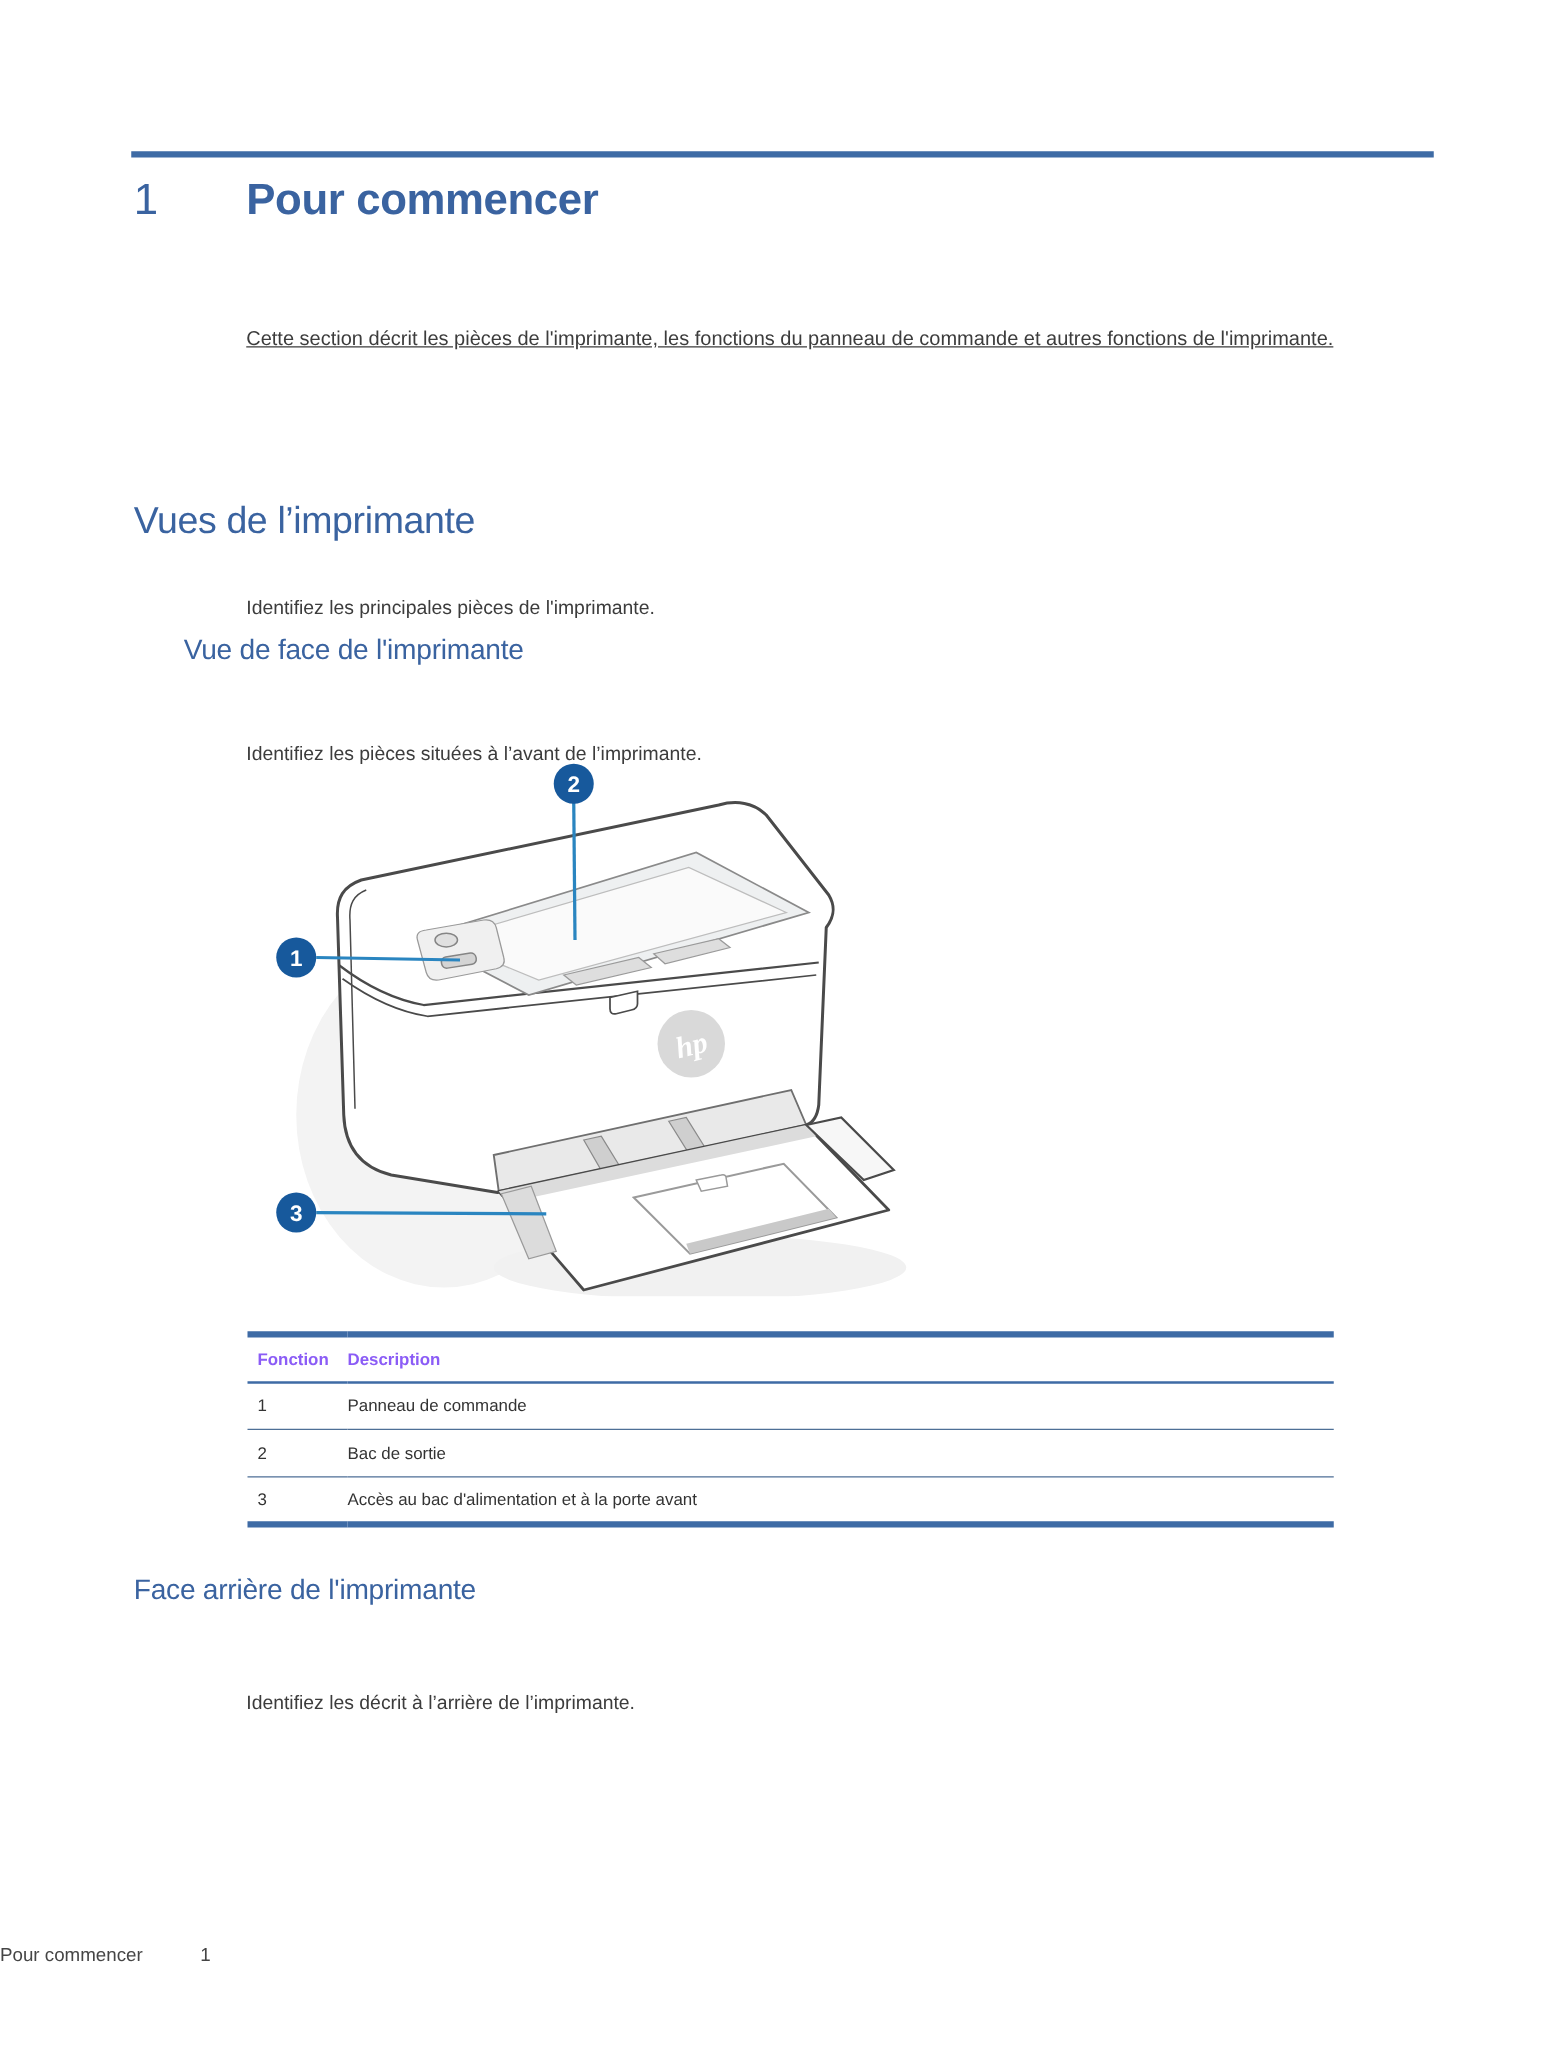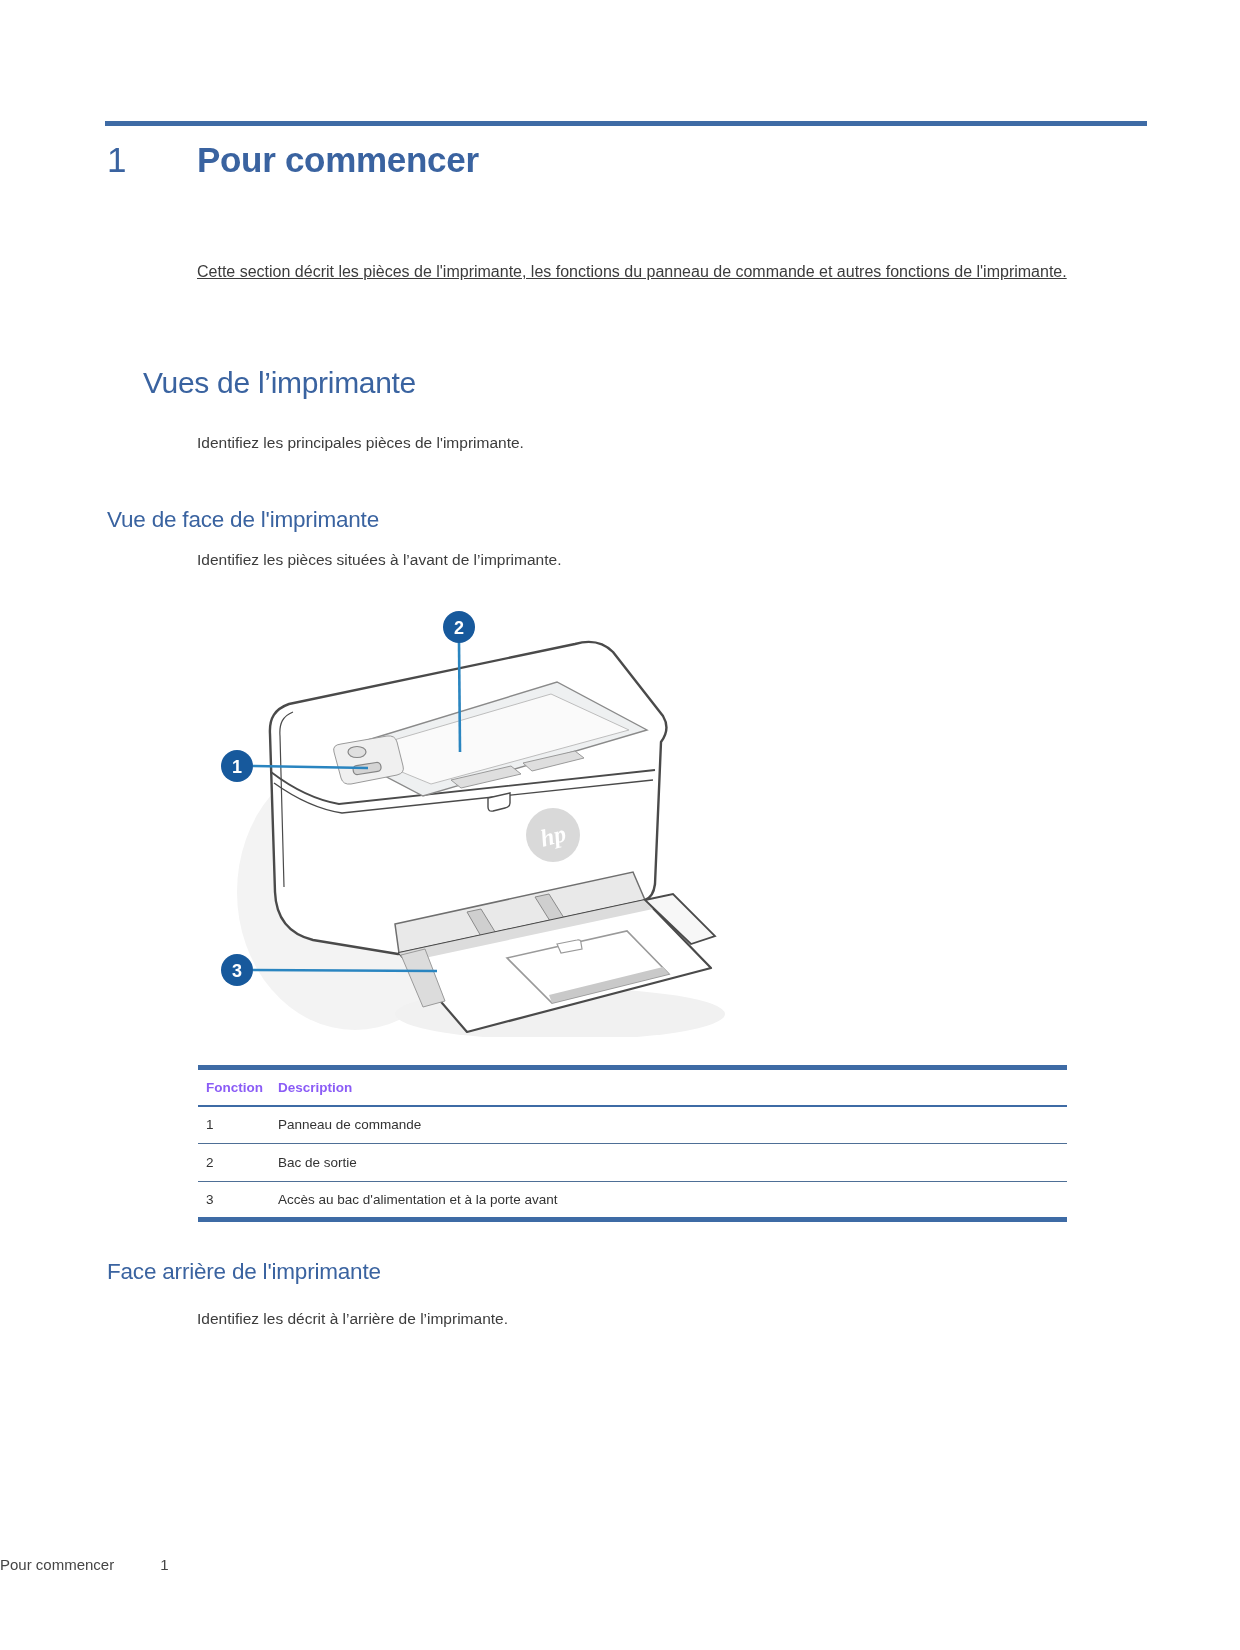"Vues de l’imprimante" .h2 { margin-left: 36px -> none; top: 366px -> 400px }
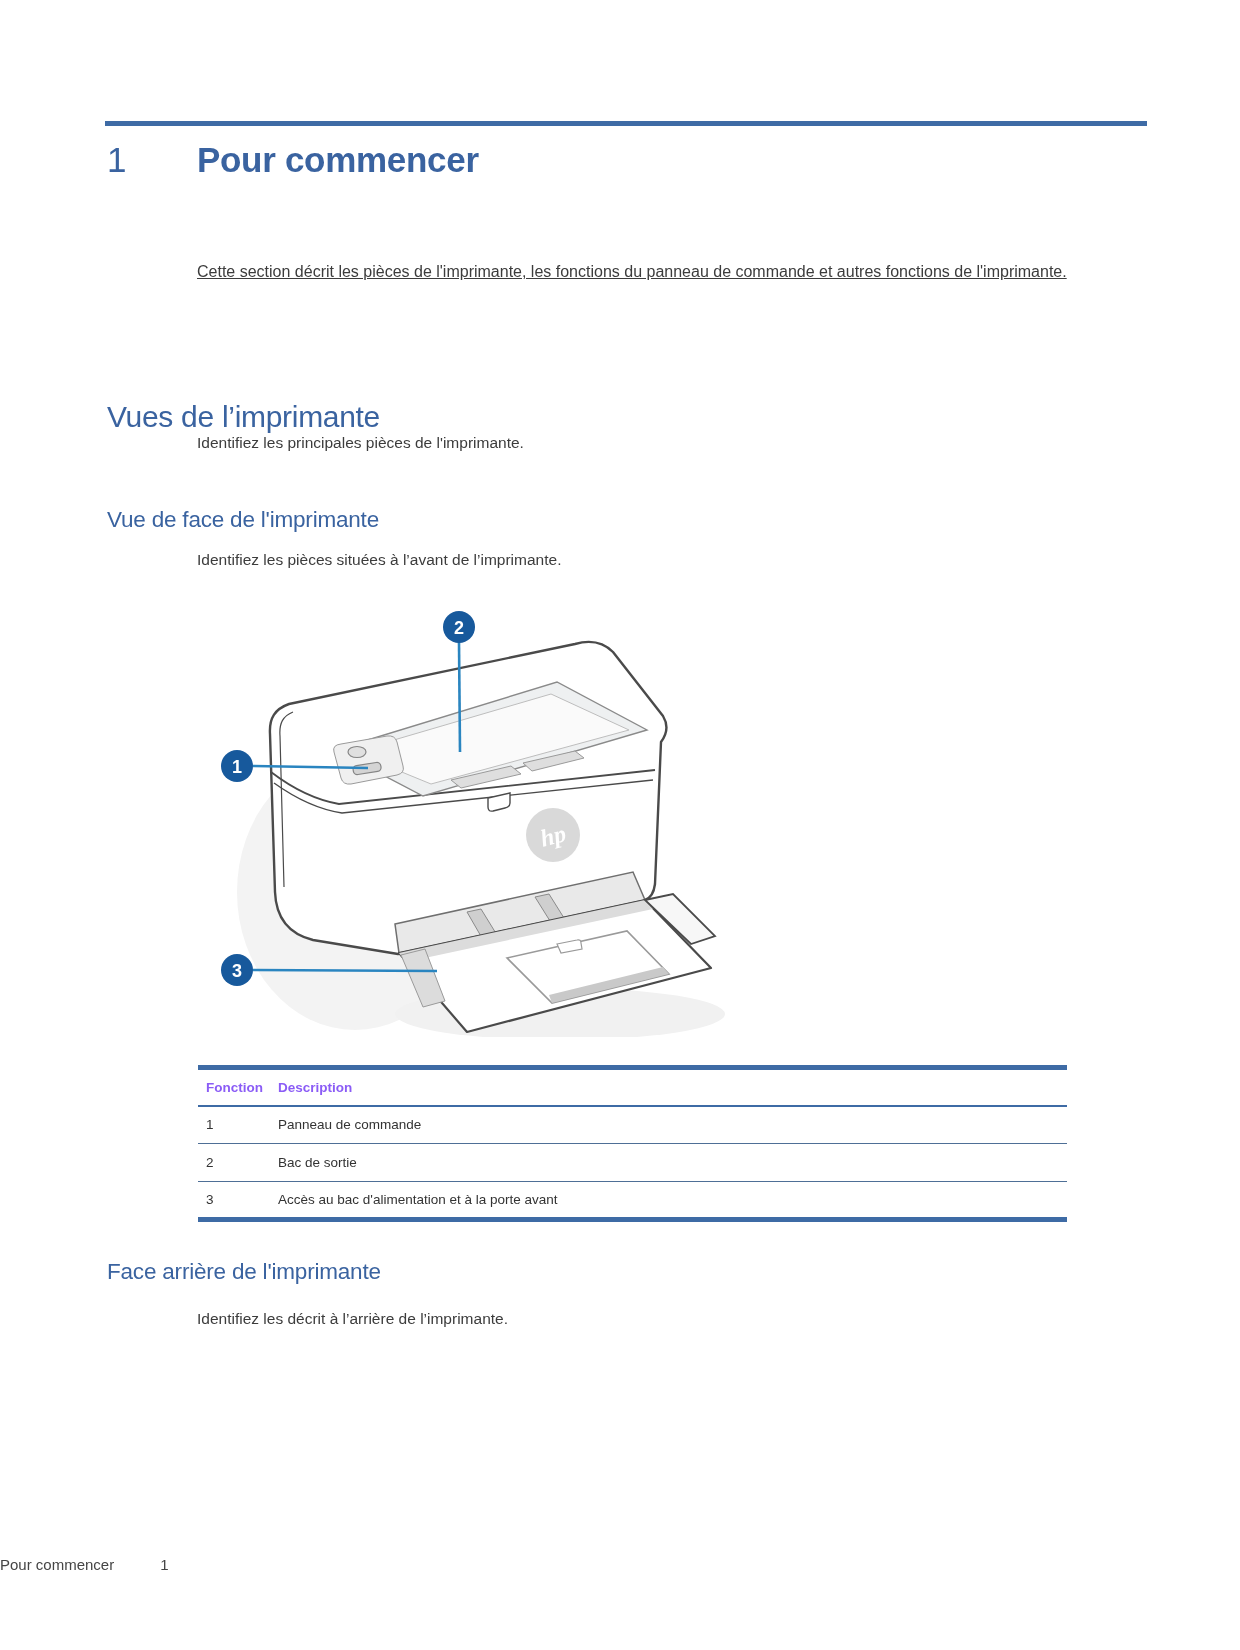"Identifiez les principales pièces de" .bodyline { margin-top: none -> 44px }
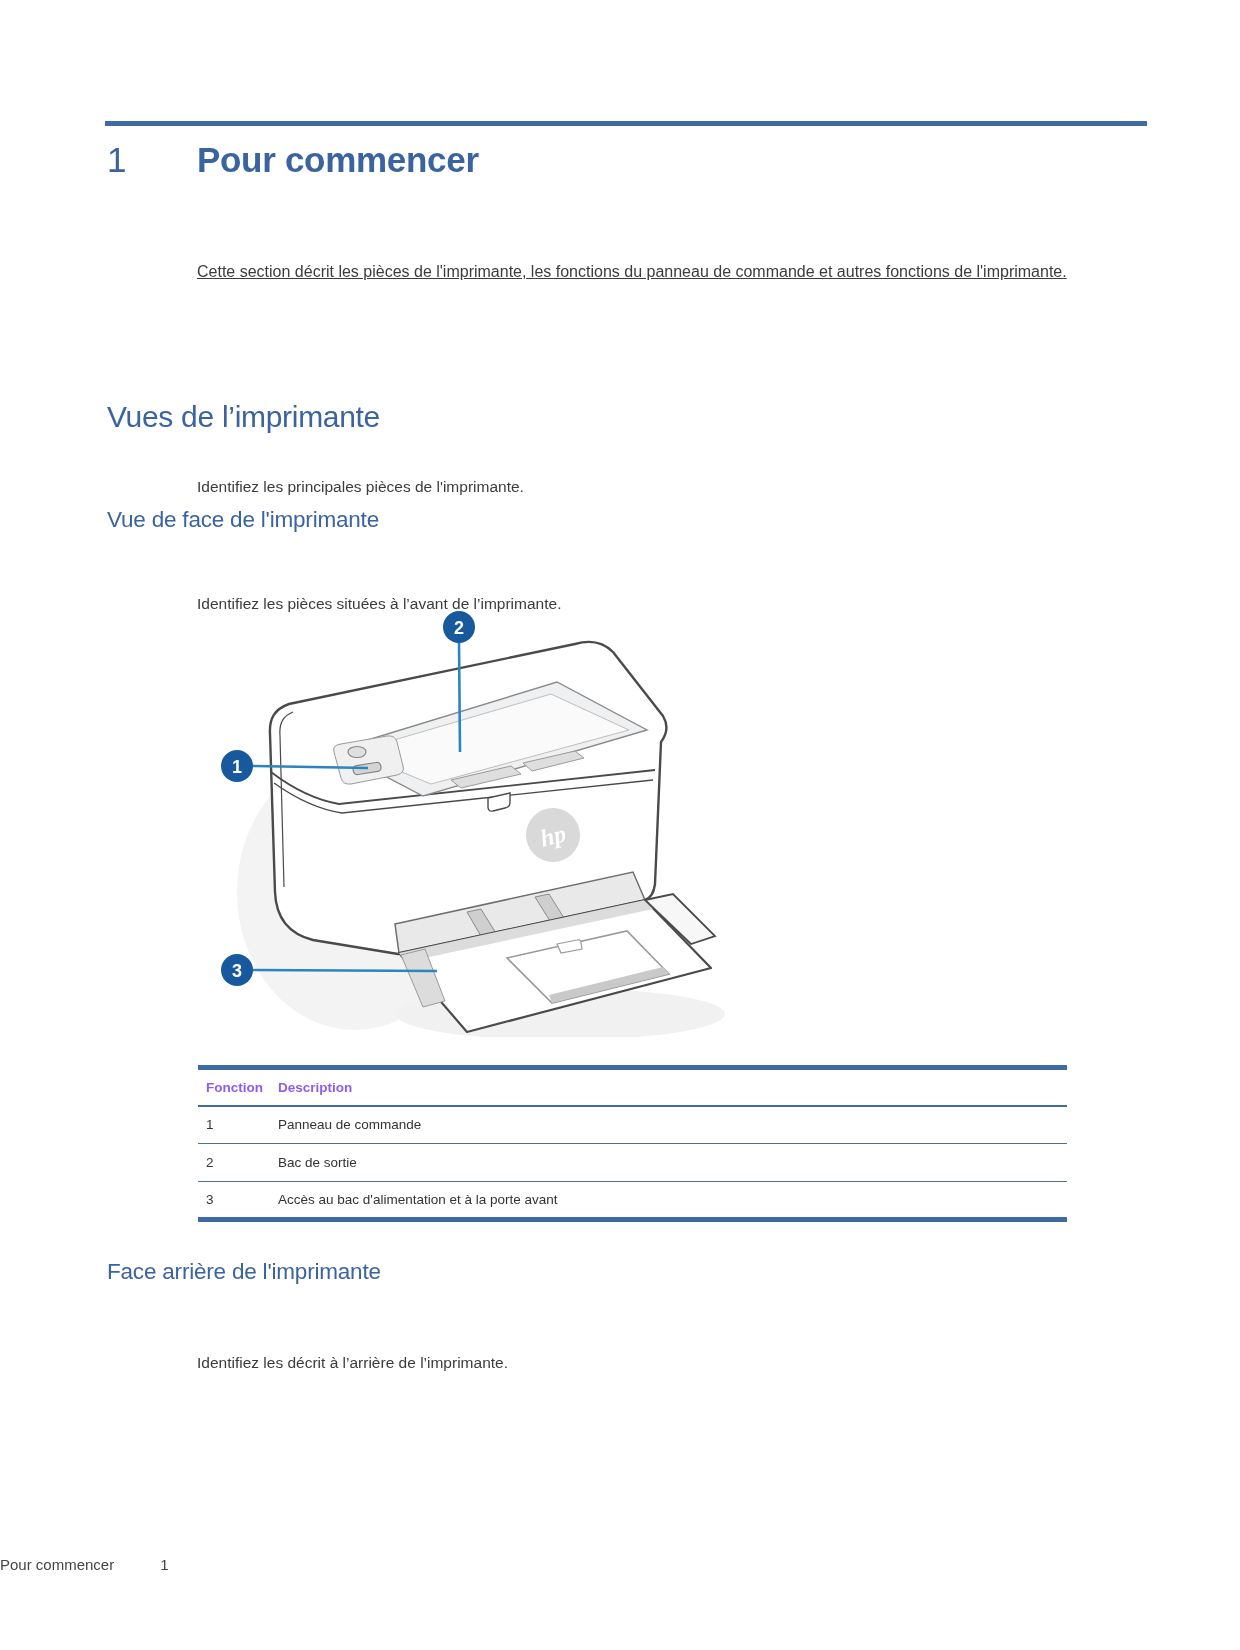"Vue de face de l'imprimante" h3.h3 { margin-left: none -> 40px }
